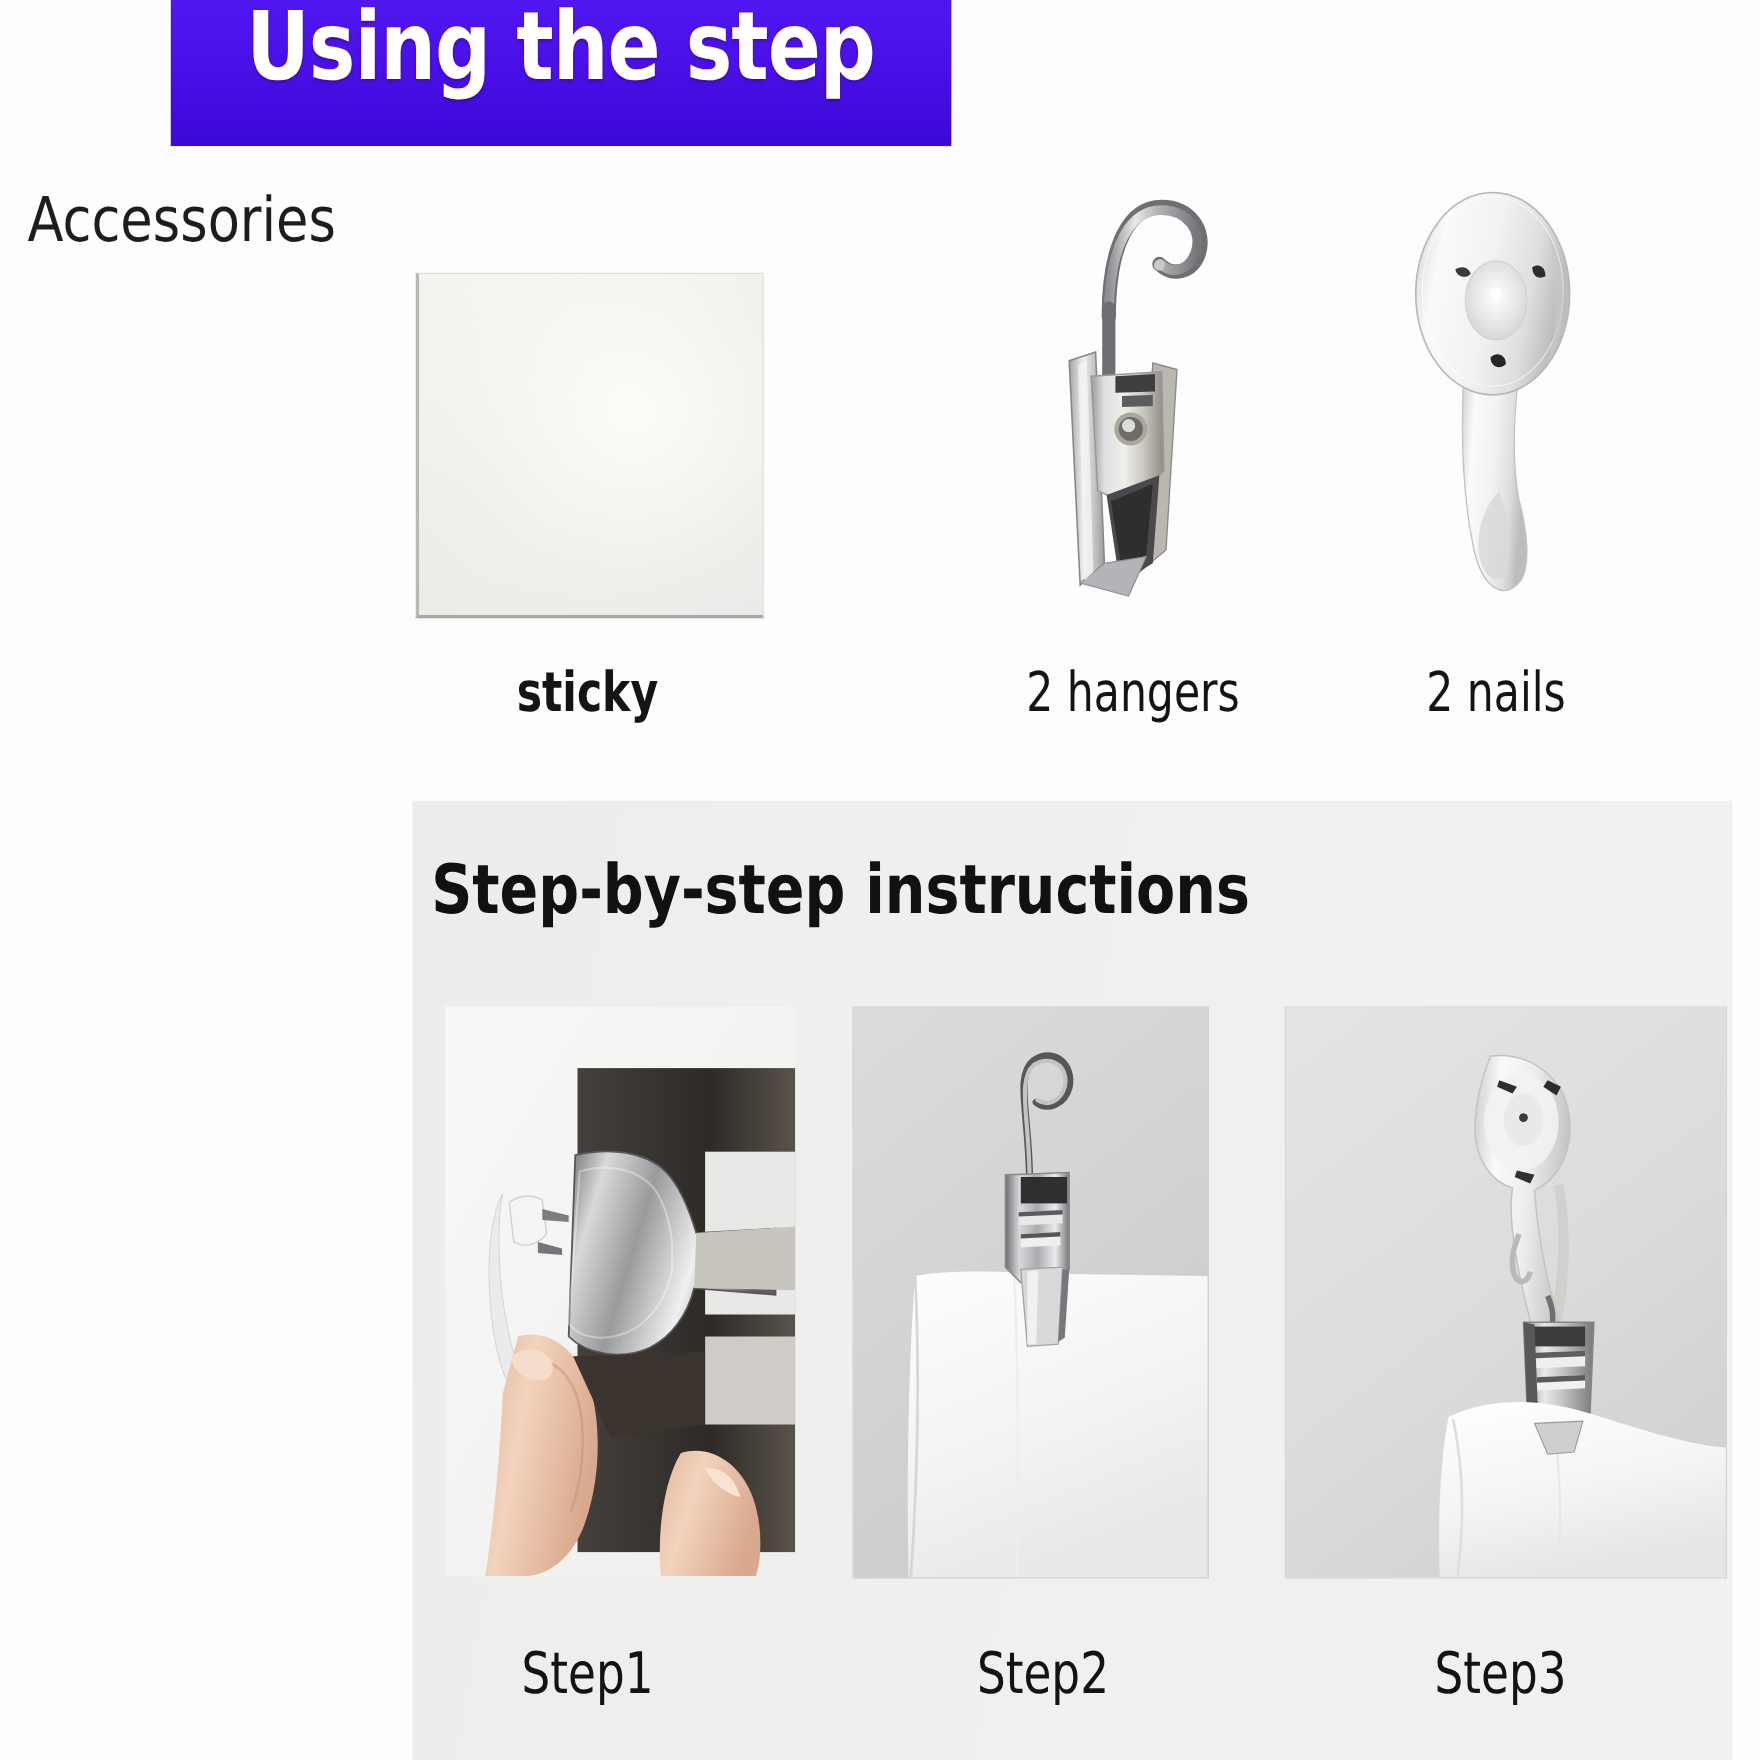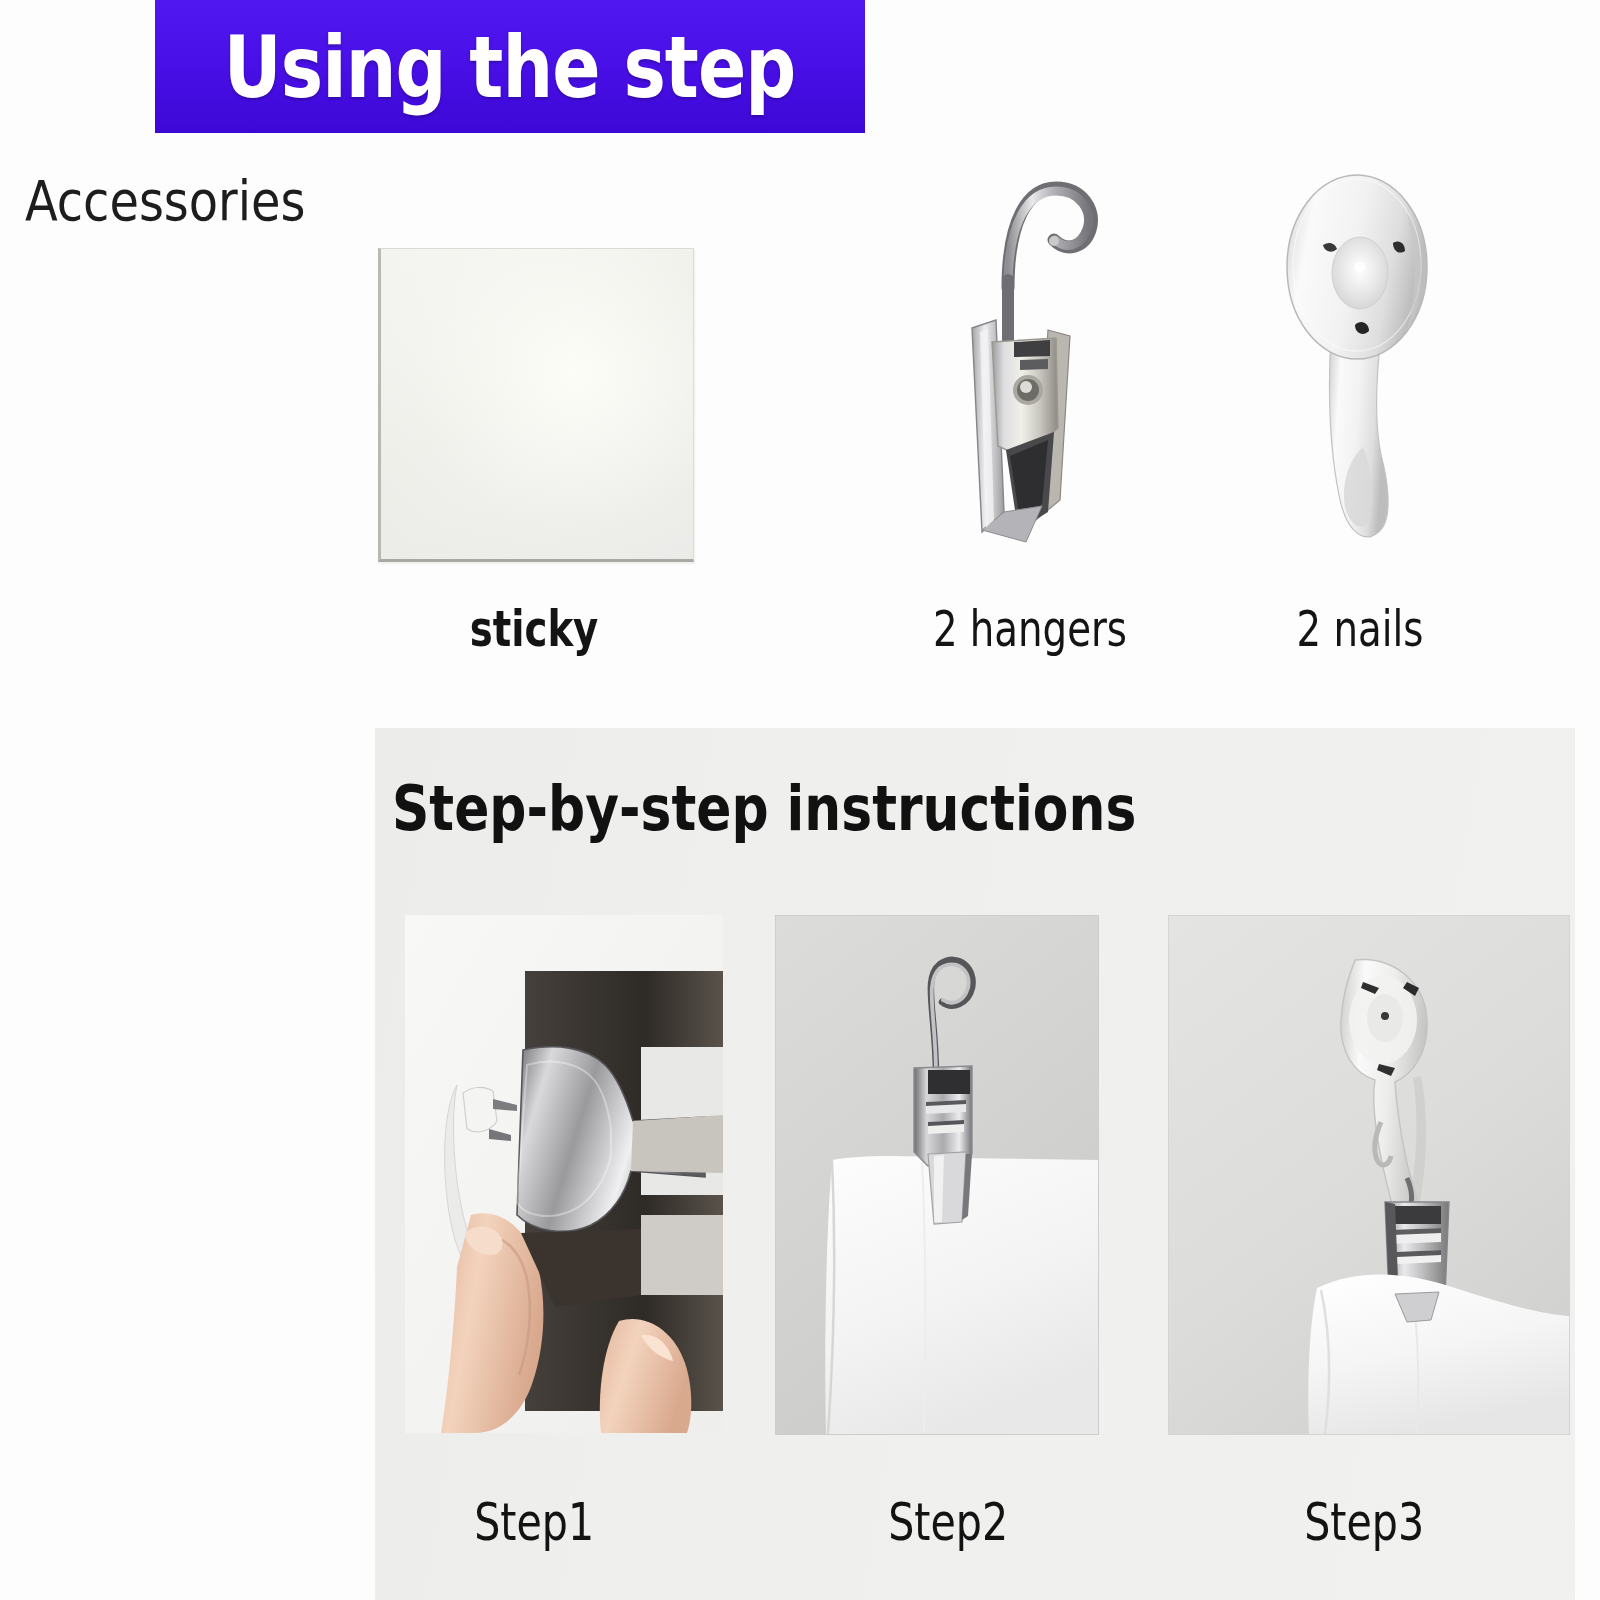"Using the step" .title-banner { align-items: center -> none }
